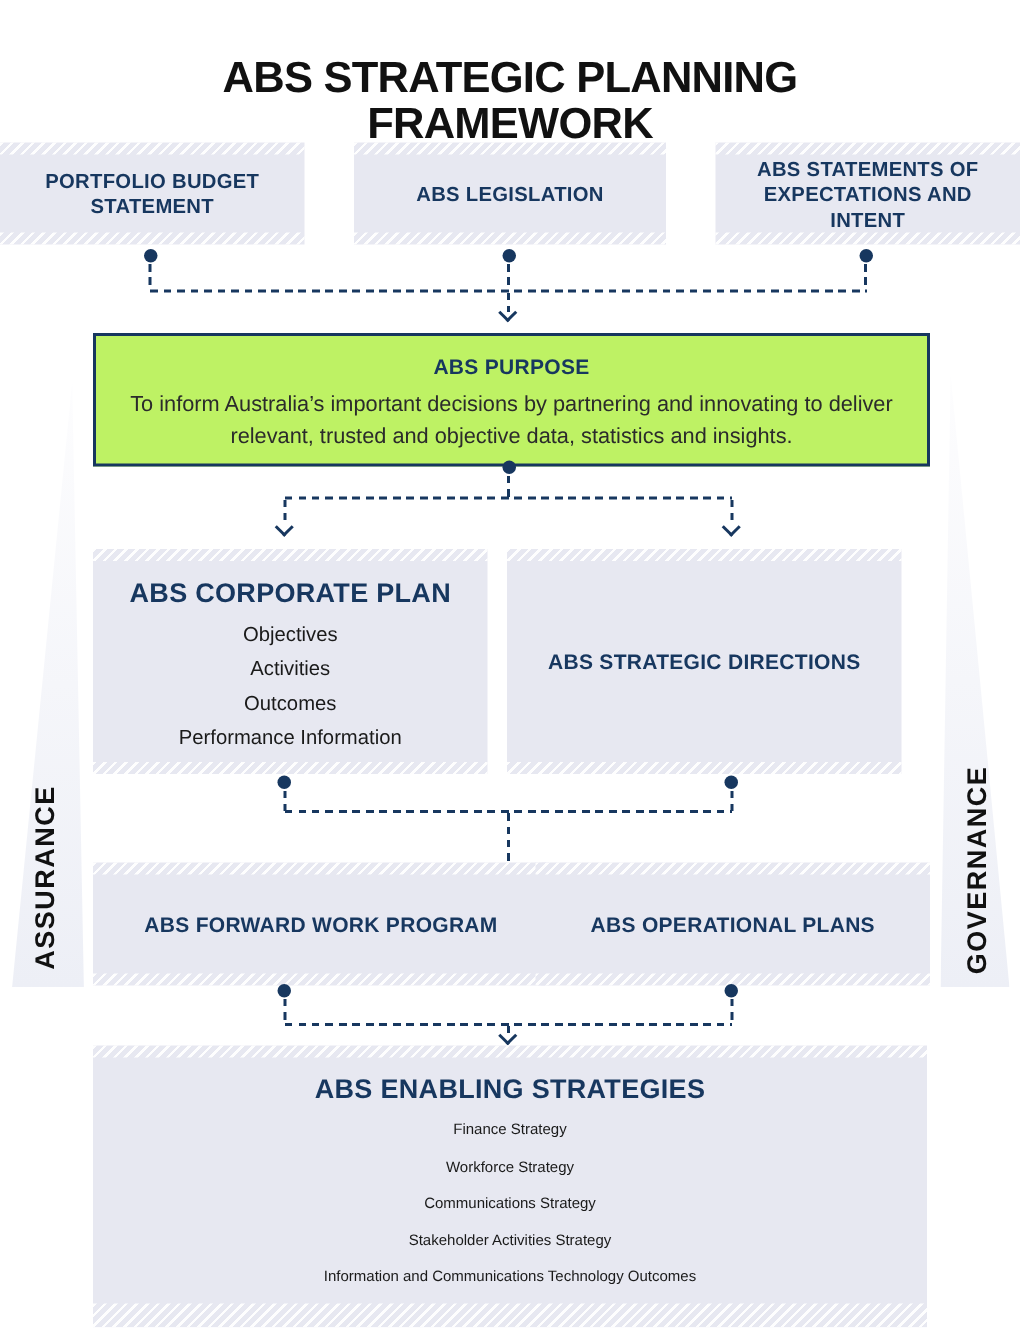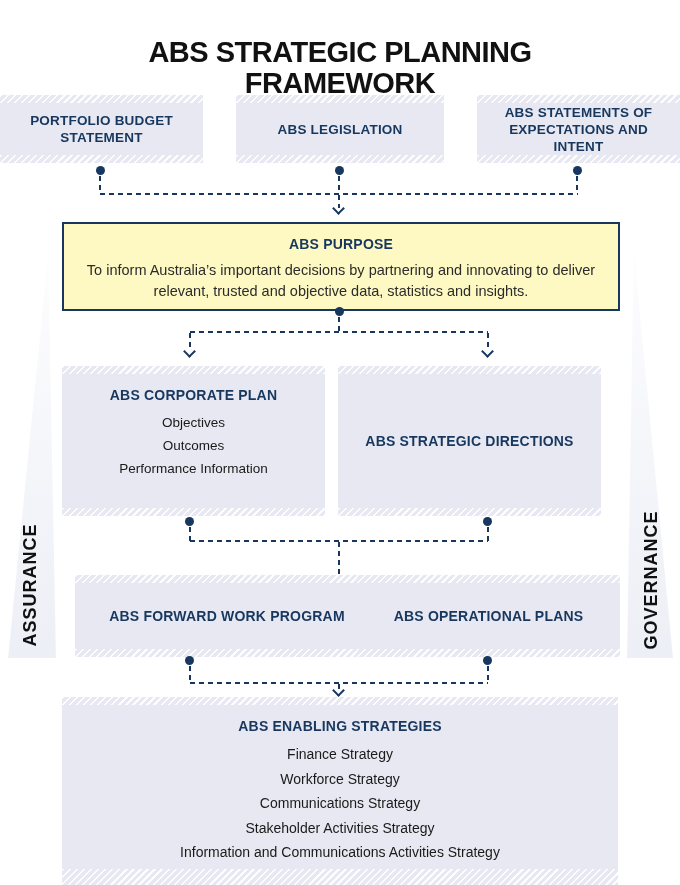"ABS PURPOSE" #purpose { background: #fef9c3 -> #bef264 }
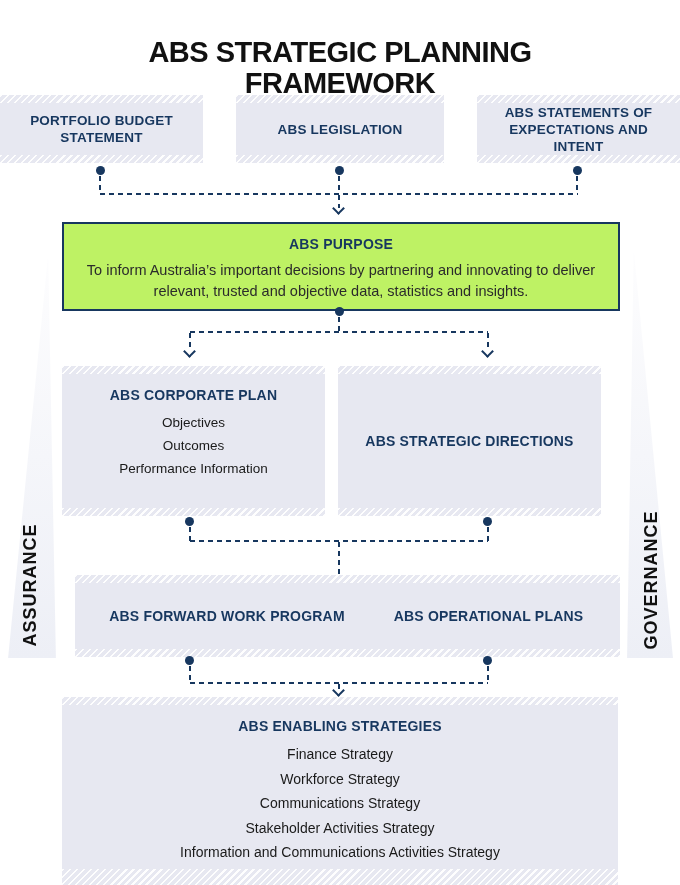"ABS CORPORATE PLAN" .plan-title { font-size: 14px -> 18px }
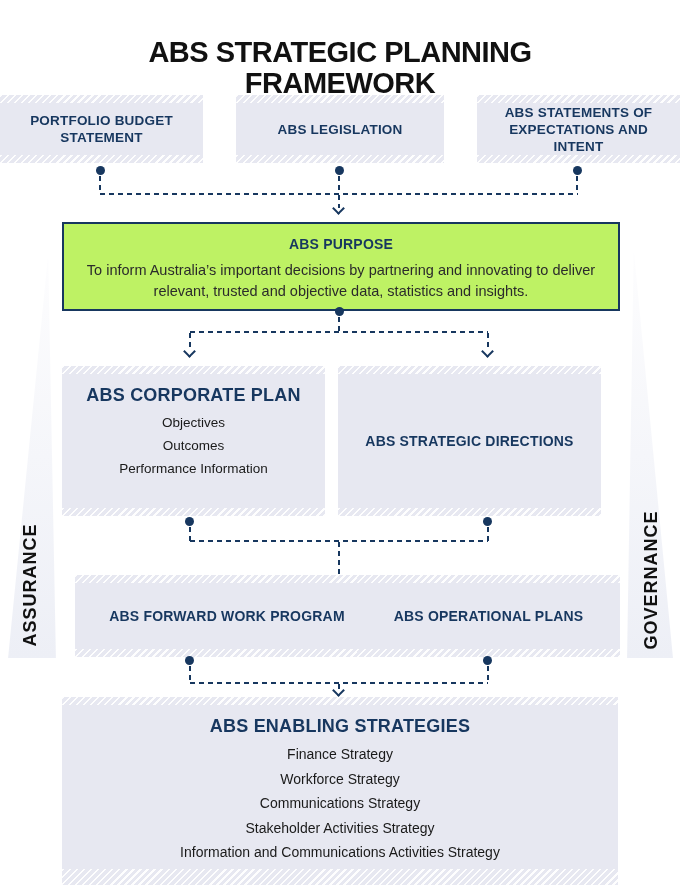"Activities" li { html: none -> <li>Activities</li> }
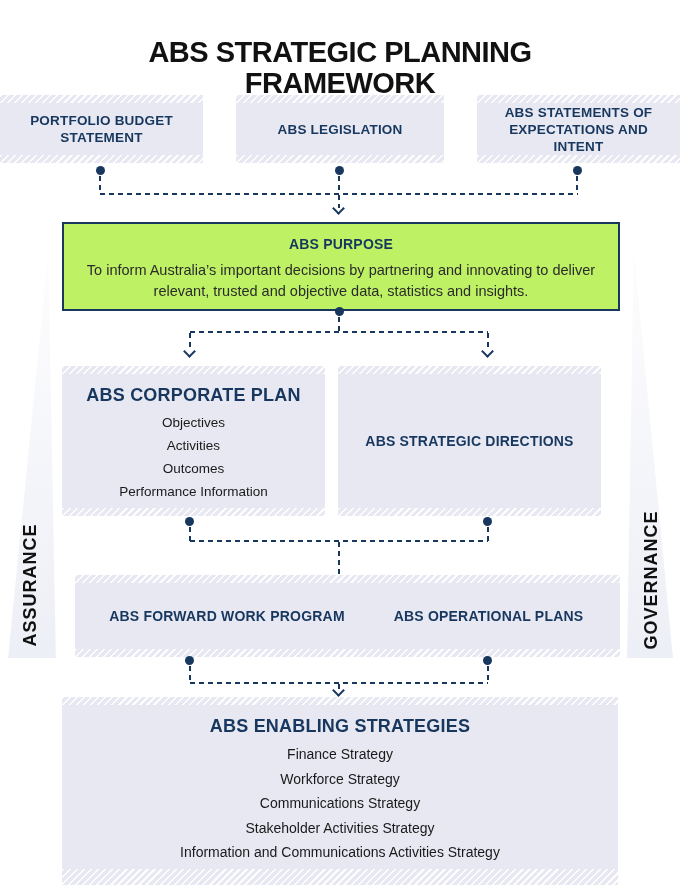"ABS FORWARD WORK PROGRAM" div.hbox { margin-left: 13px -> none }
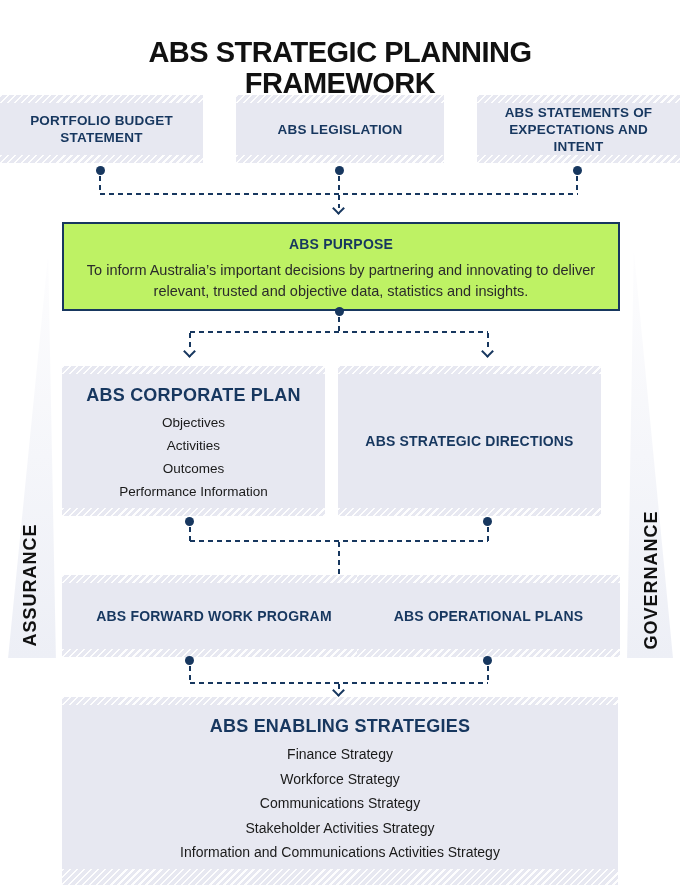"Finance Strategy" .plan-list.big li { font-size: 14px -> 10px }
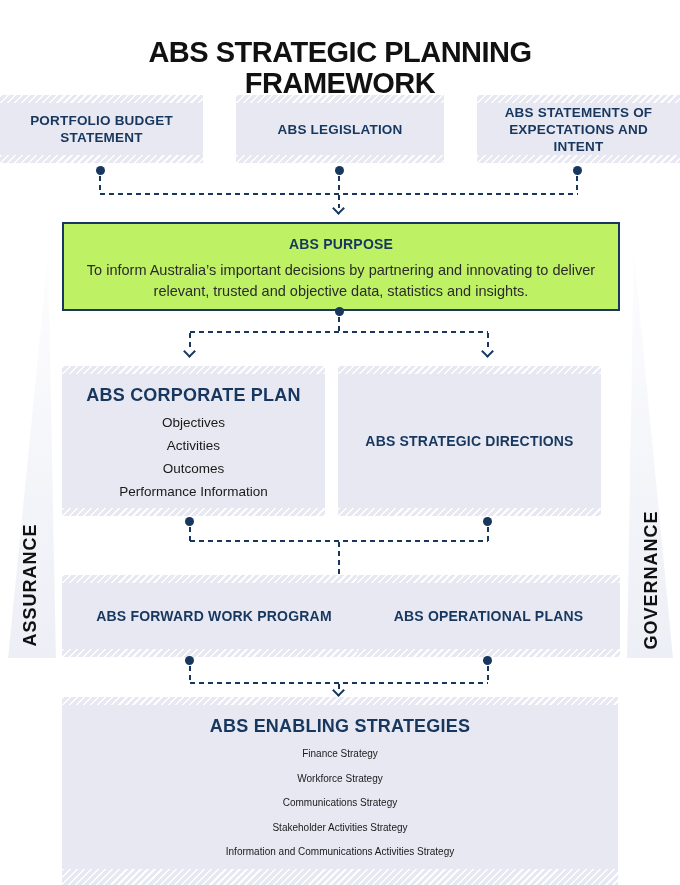"Information and Communications" li { text: Activities Strategy -> Technology Outcomes }
